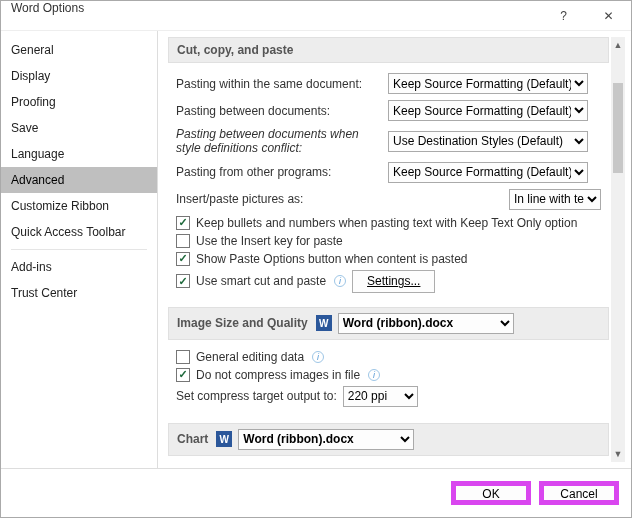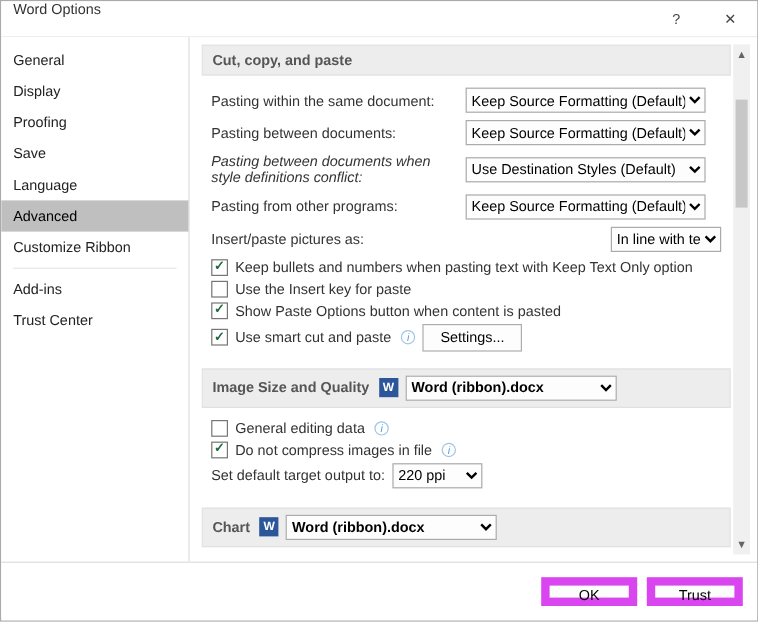"Quick Access Toolbar" div.item { html: none -> <div>Quick Access Toolbar</div> }
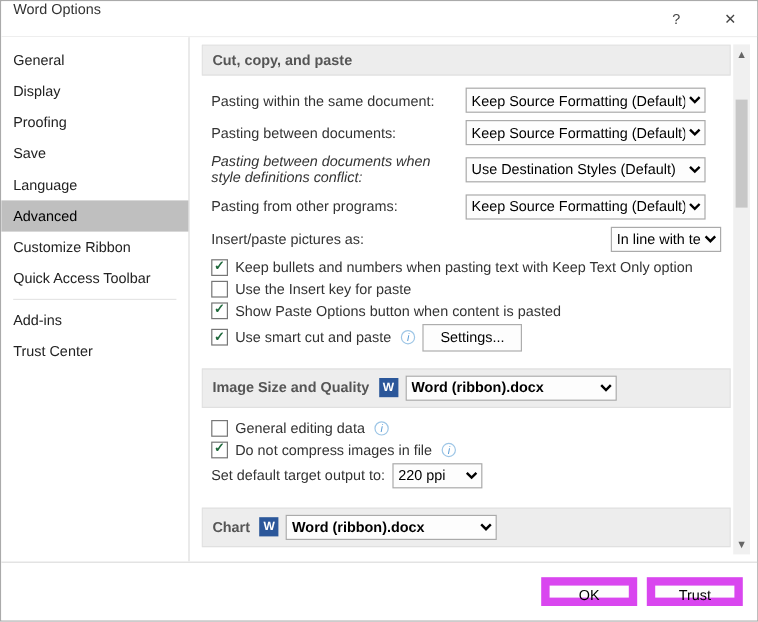"Settings..." .btn { text-decoration: none -> underline }
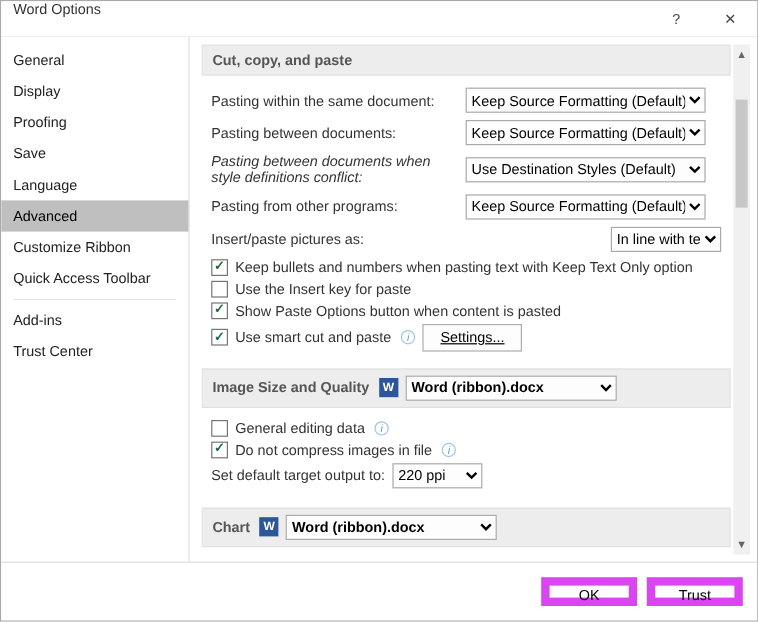"Set default target output to:" span { text: default -> compress }
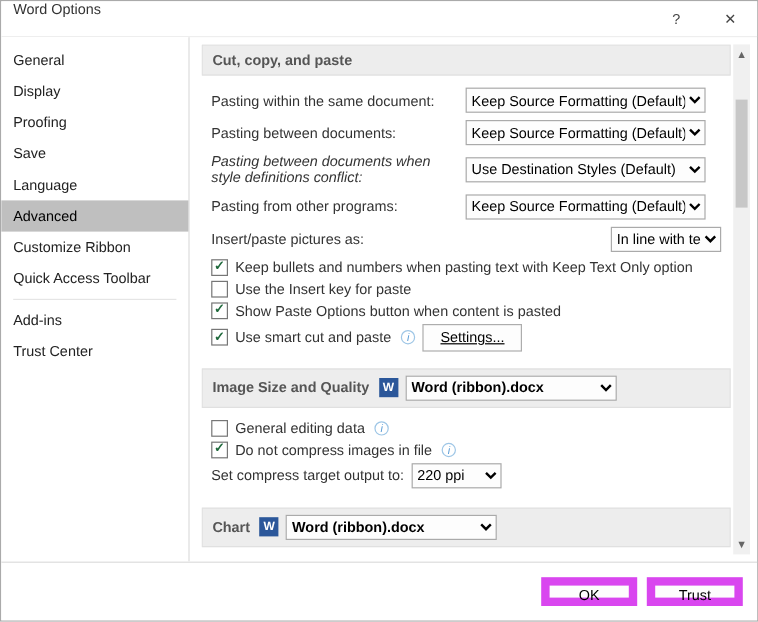"OK" .footer .fbtn { border: 7px solid #d946ef -> 5px solid #d946ef }
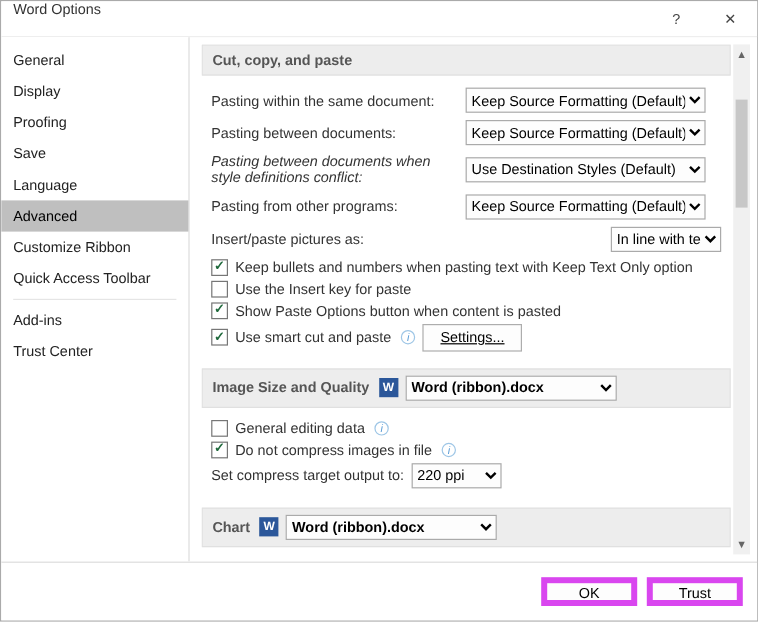"Trust" button.fbtn { text: Trust -> Cancel }
